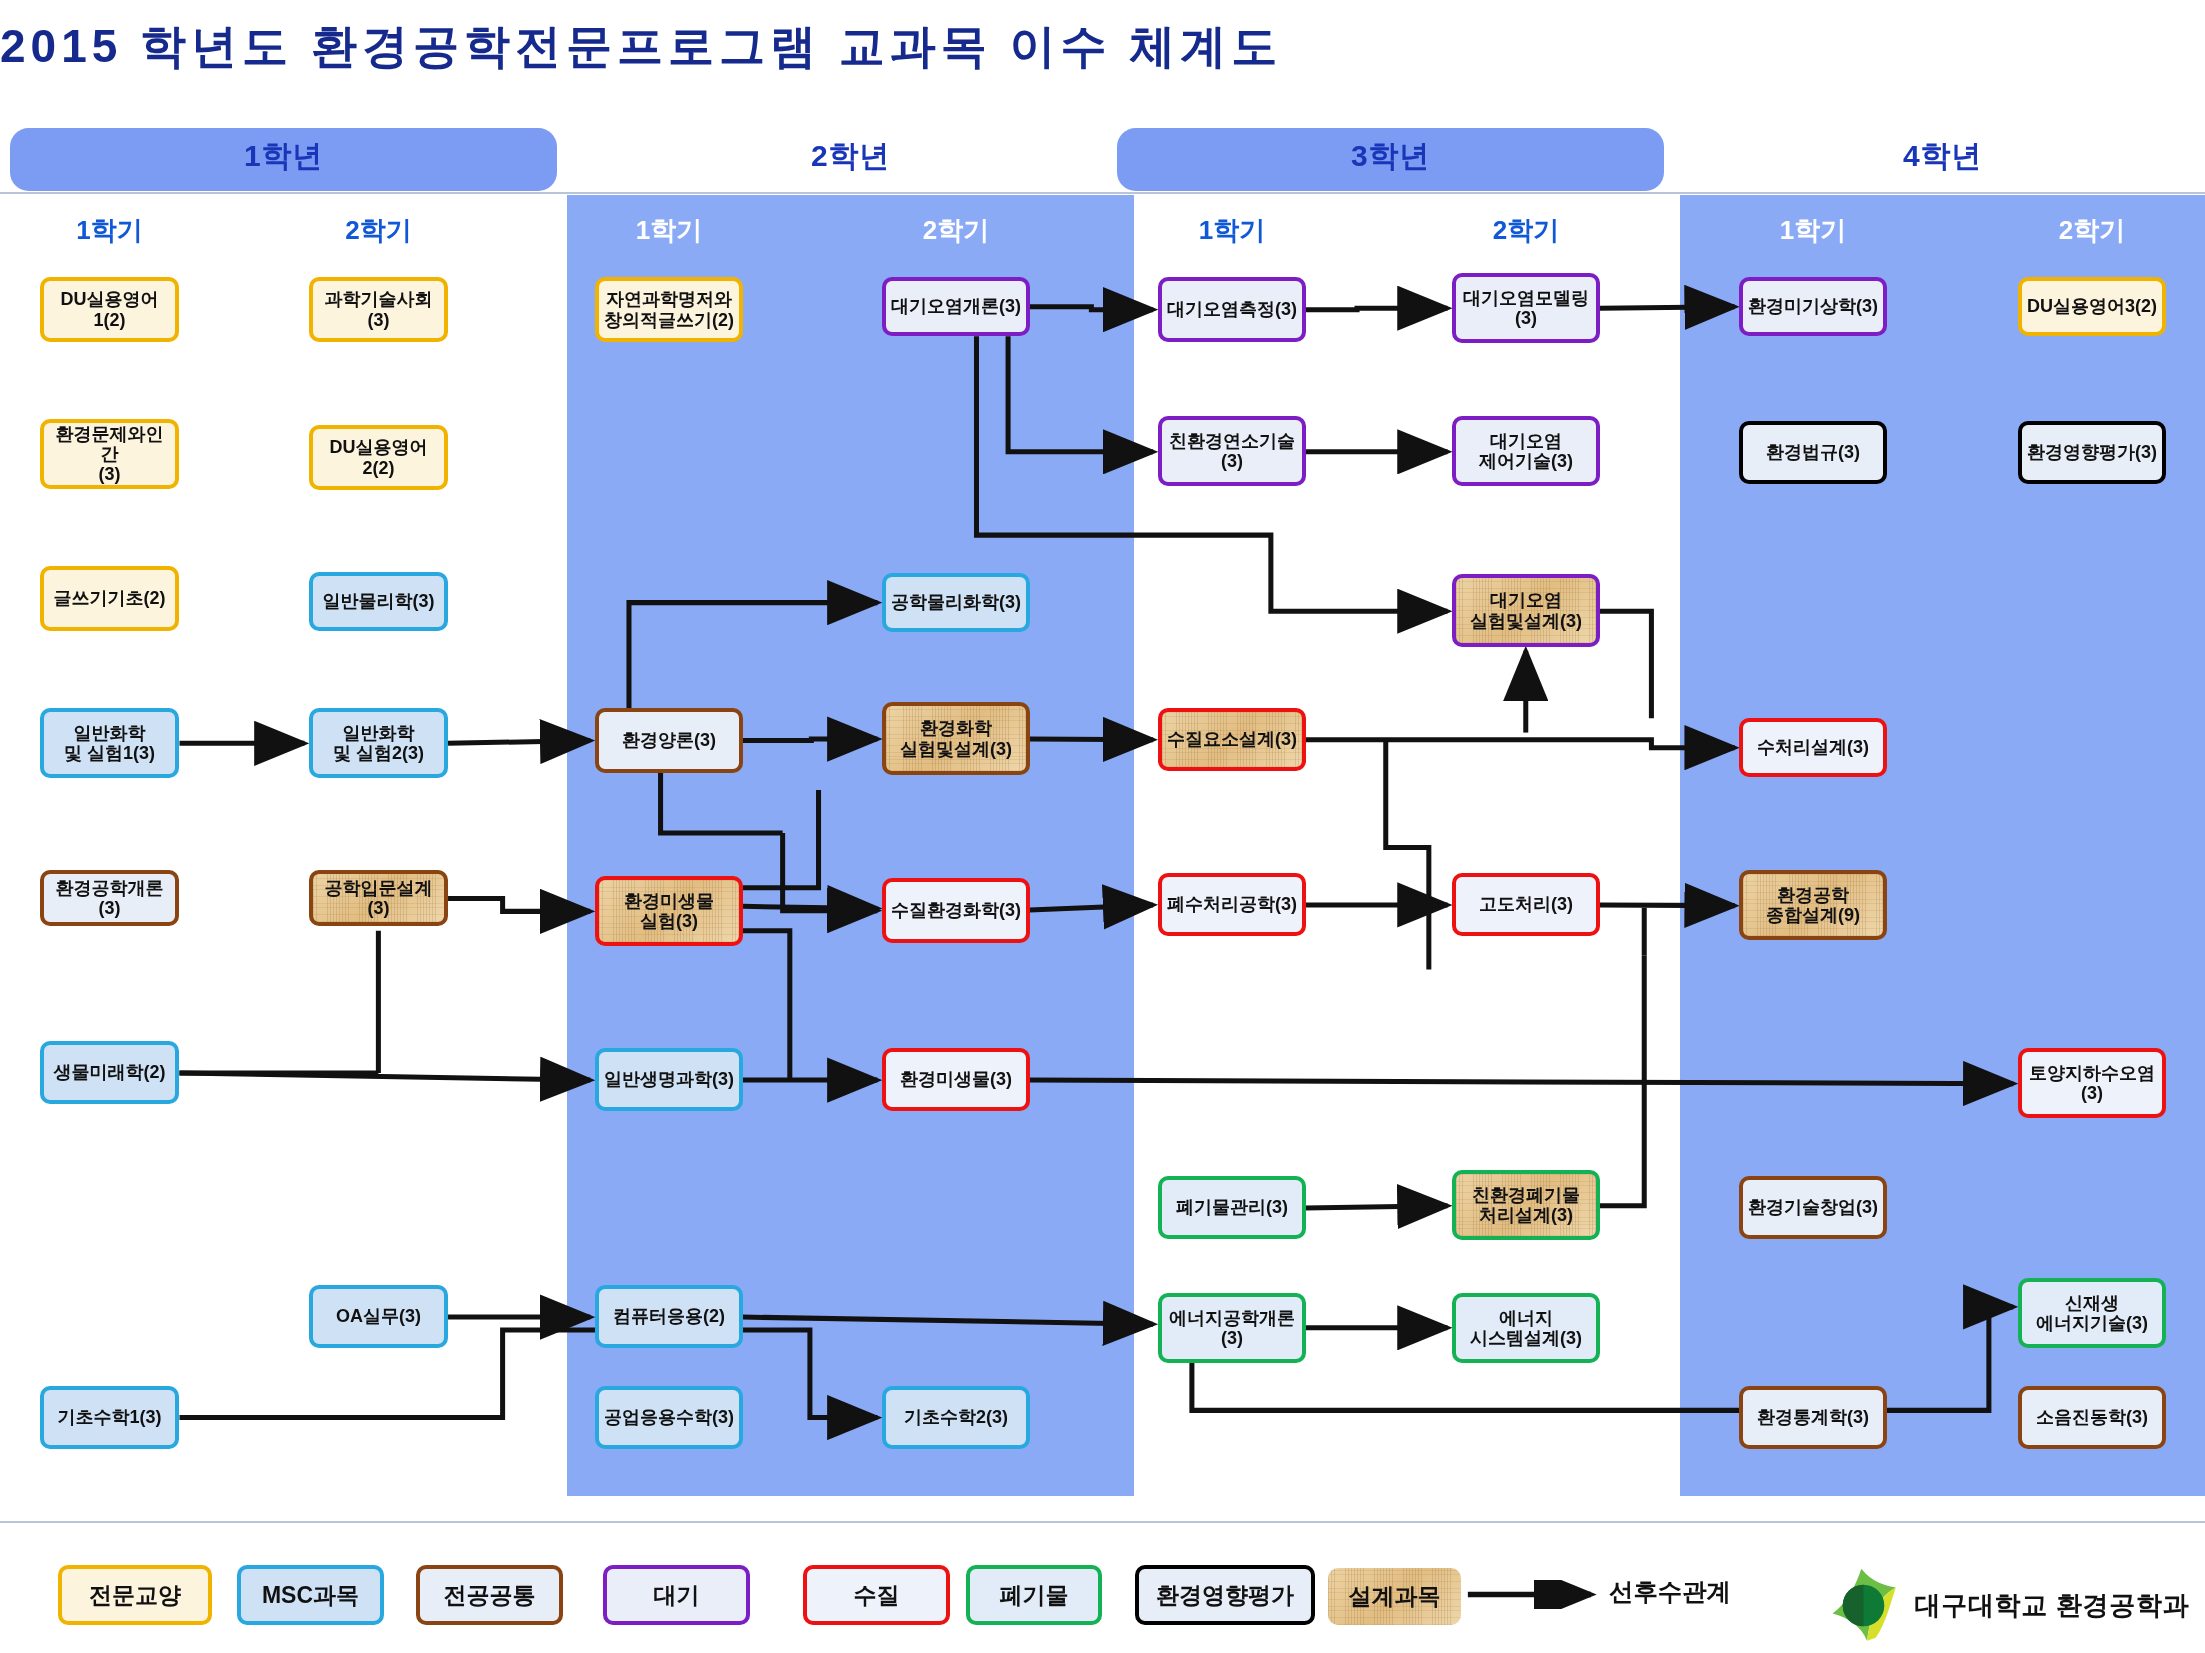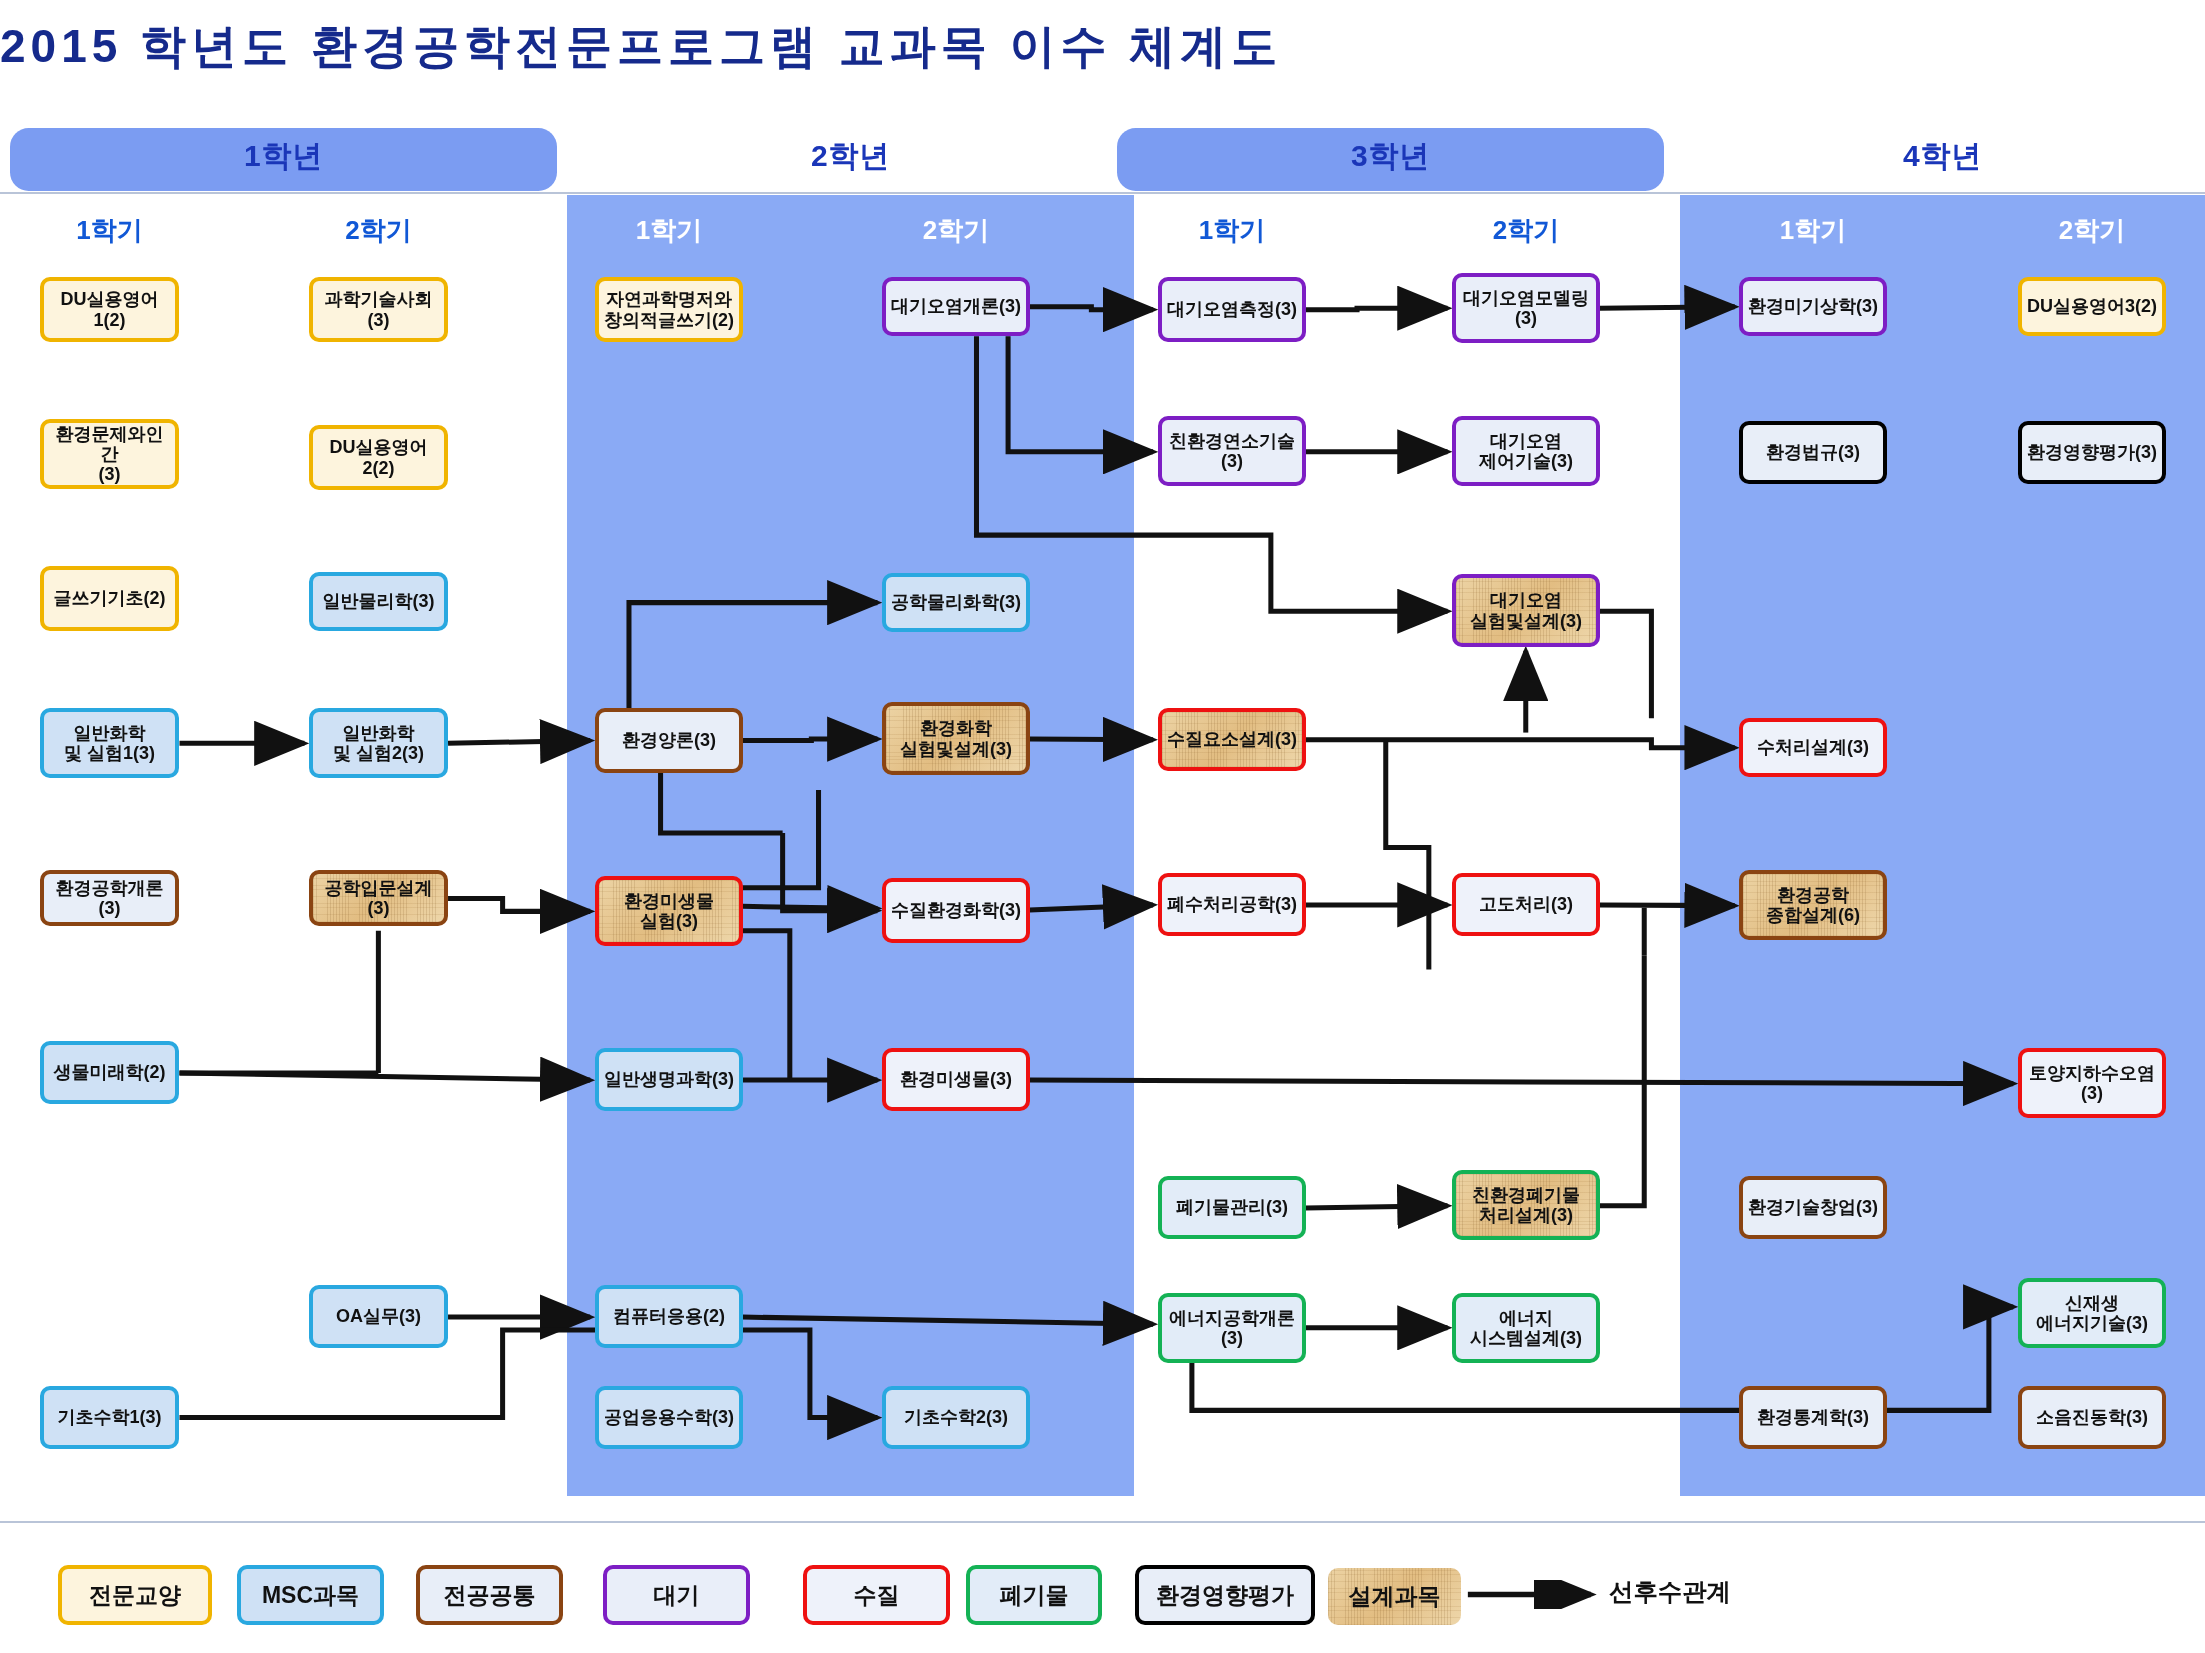"환경공학" span { text: 6 -> 9 }
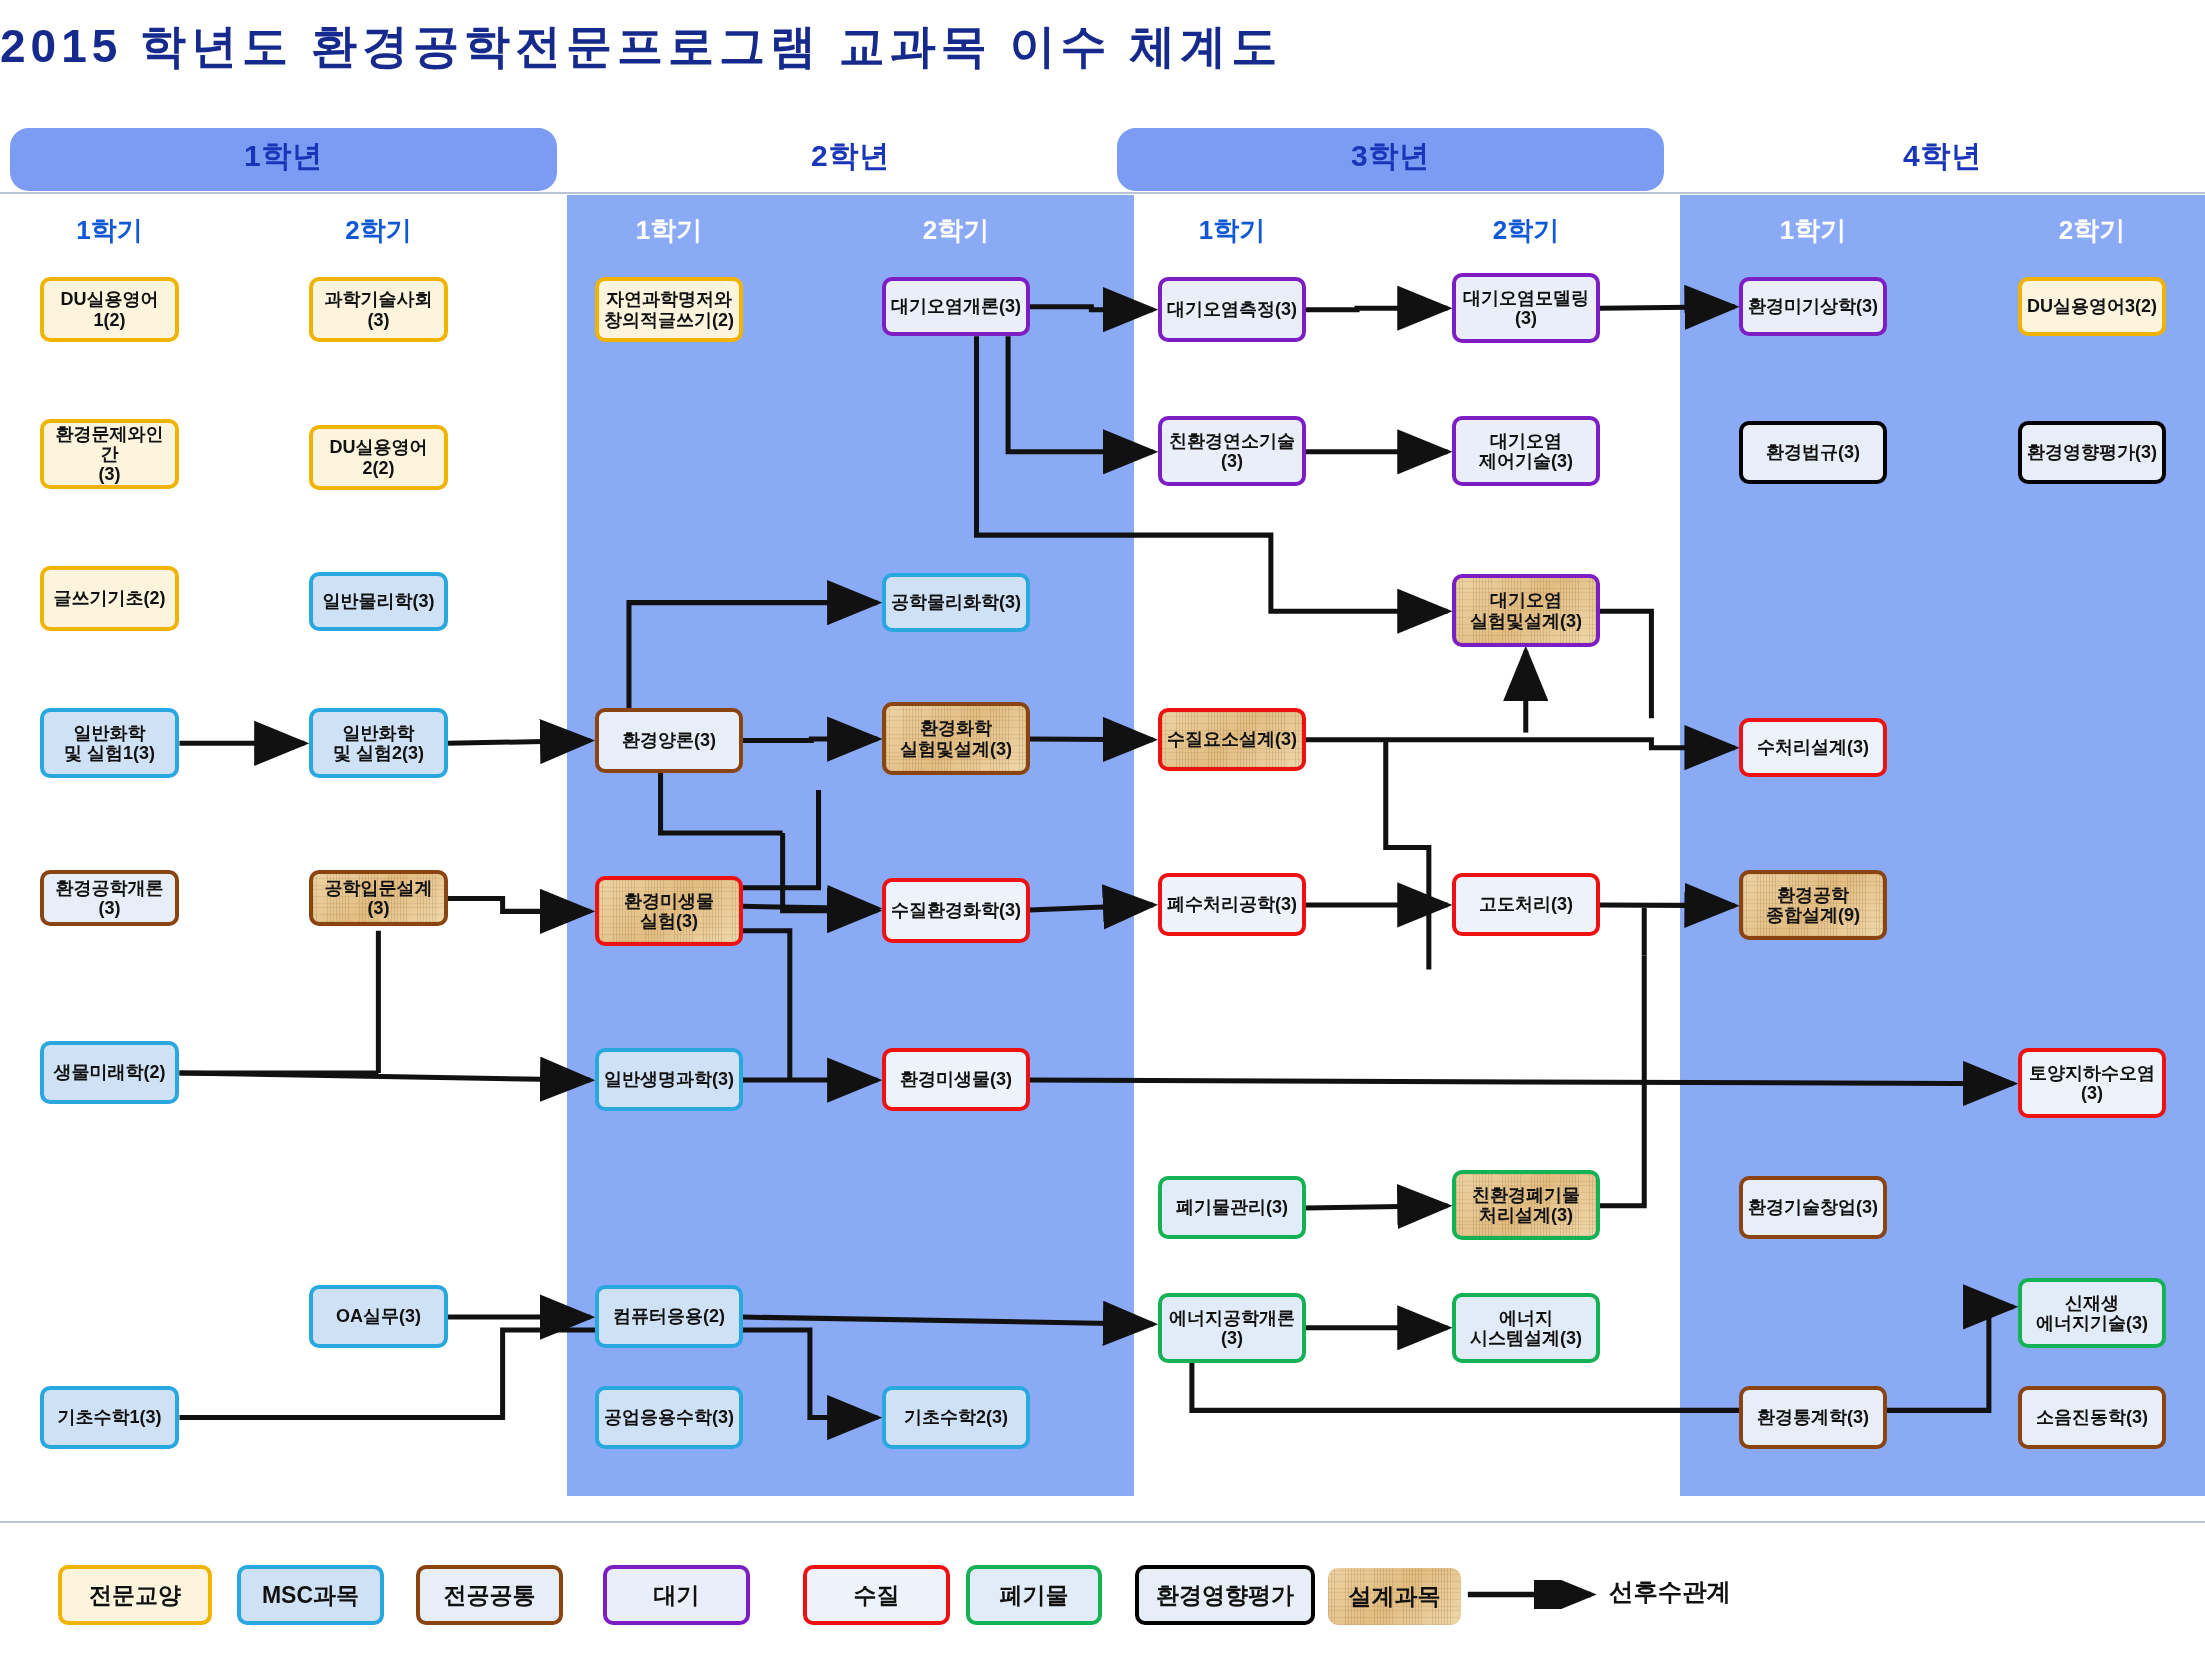"대구대학교 환경공학과" div { html: none -> <div> <svg> <path></path> <path></path> <circle></circle> <path></path> </svg> <div>대구대학교 환경공학과</div> </div> }
